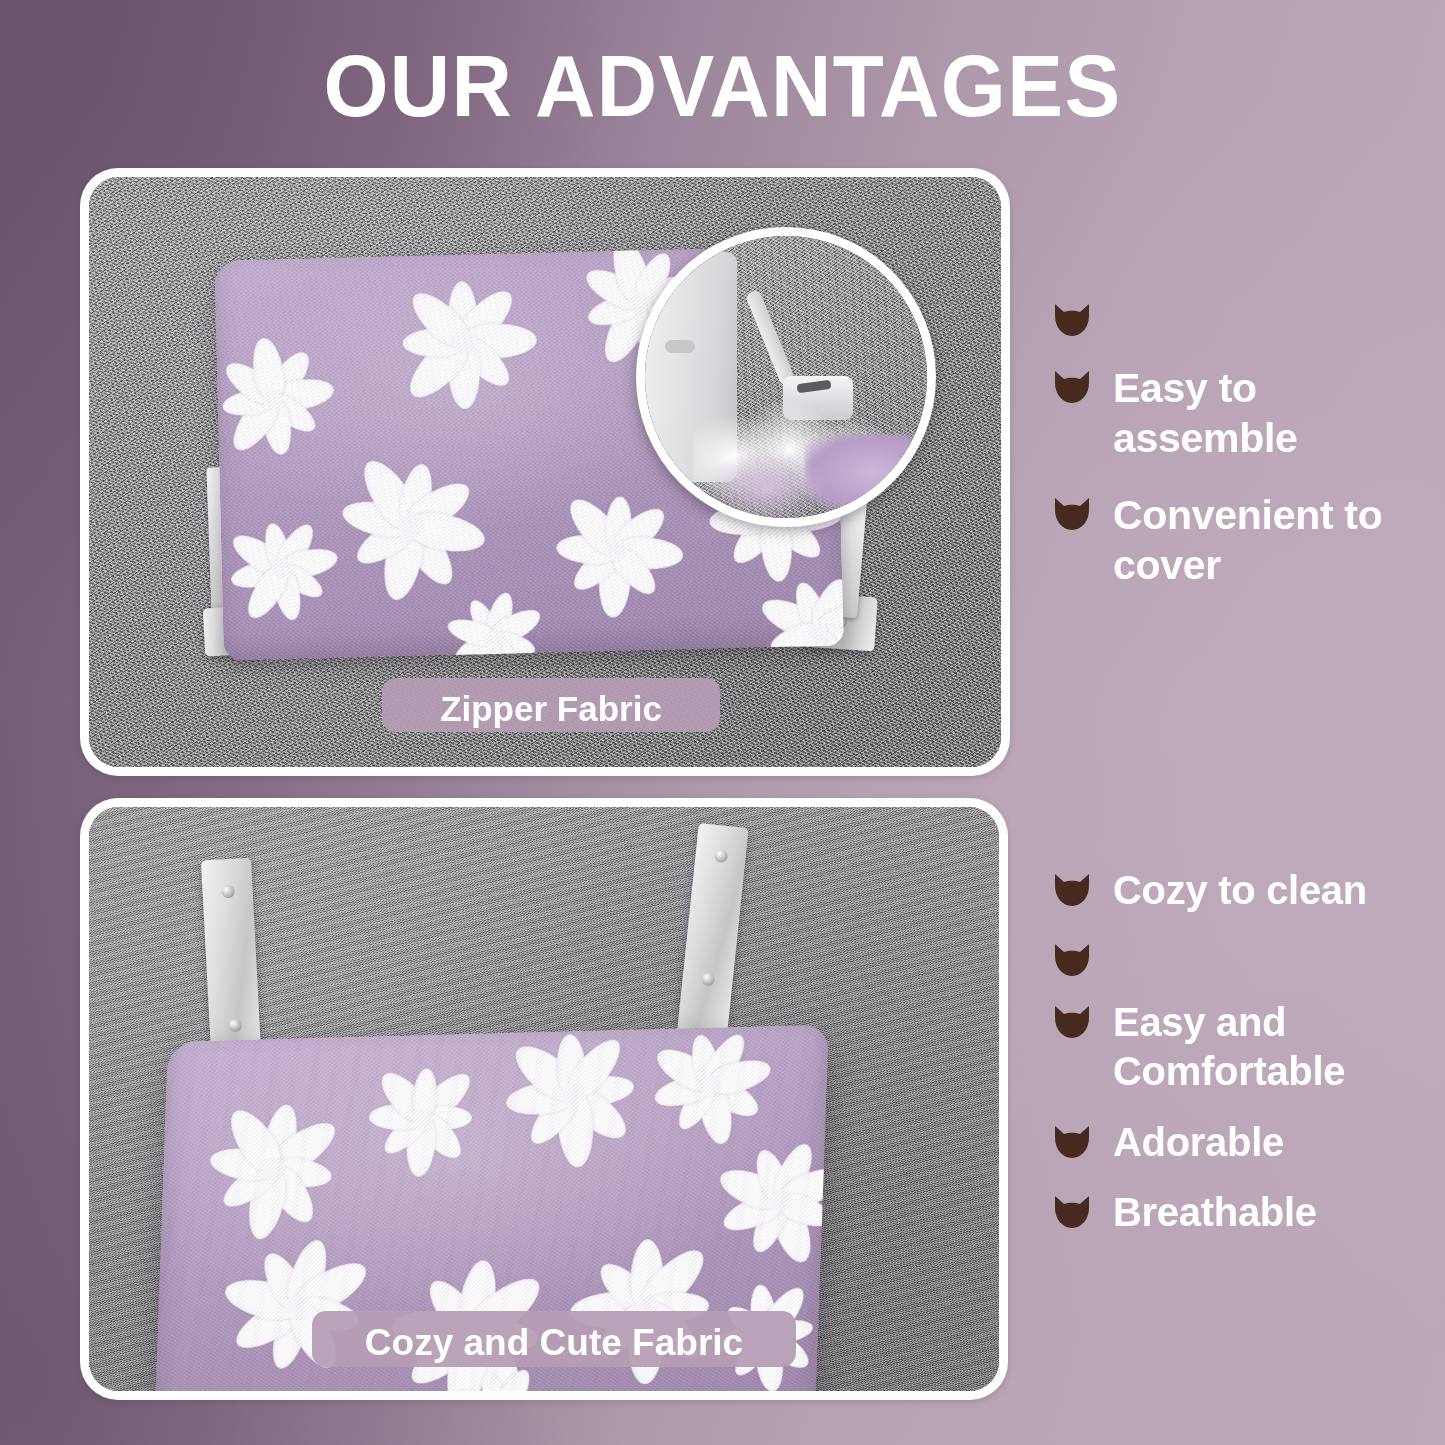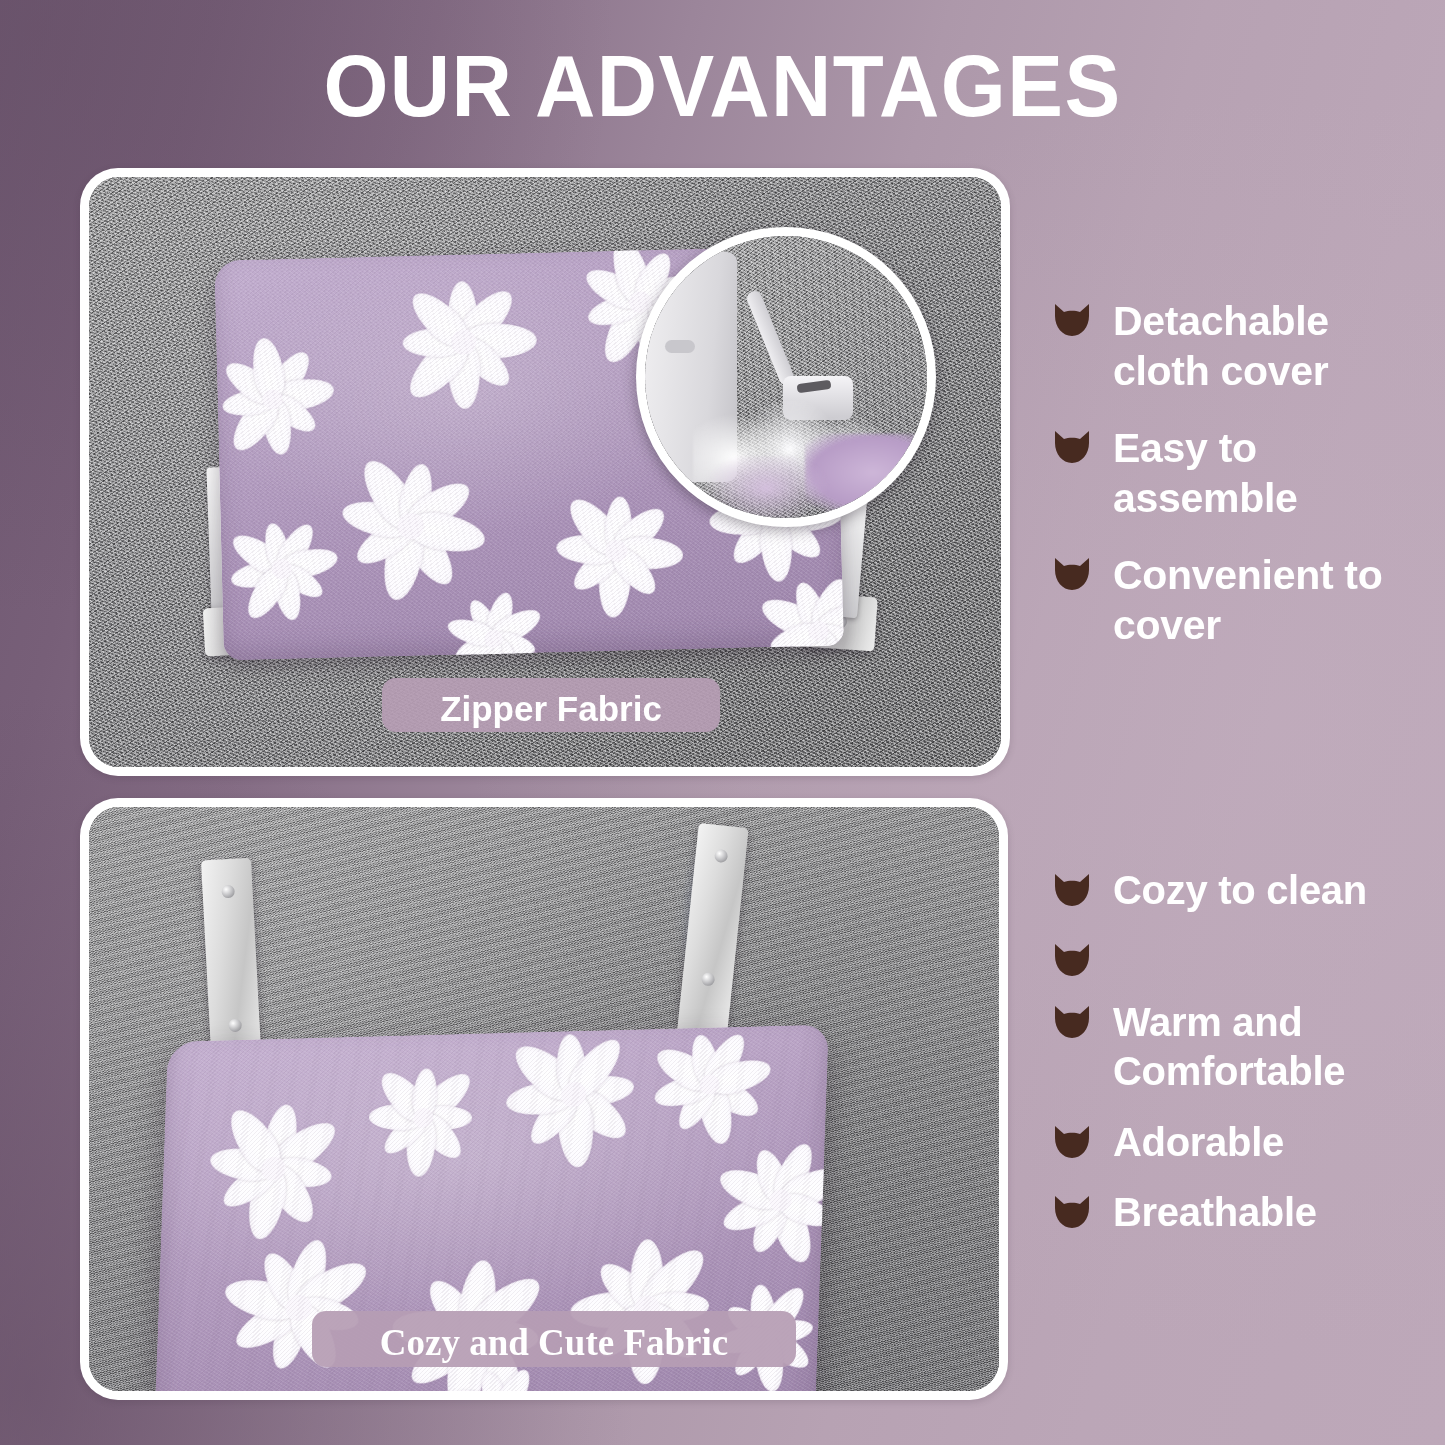"Detachable cloth cover" div.bullet-text { html: <div>Detachable cloth cover</div> -> none }
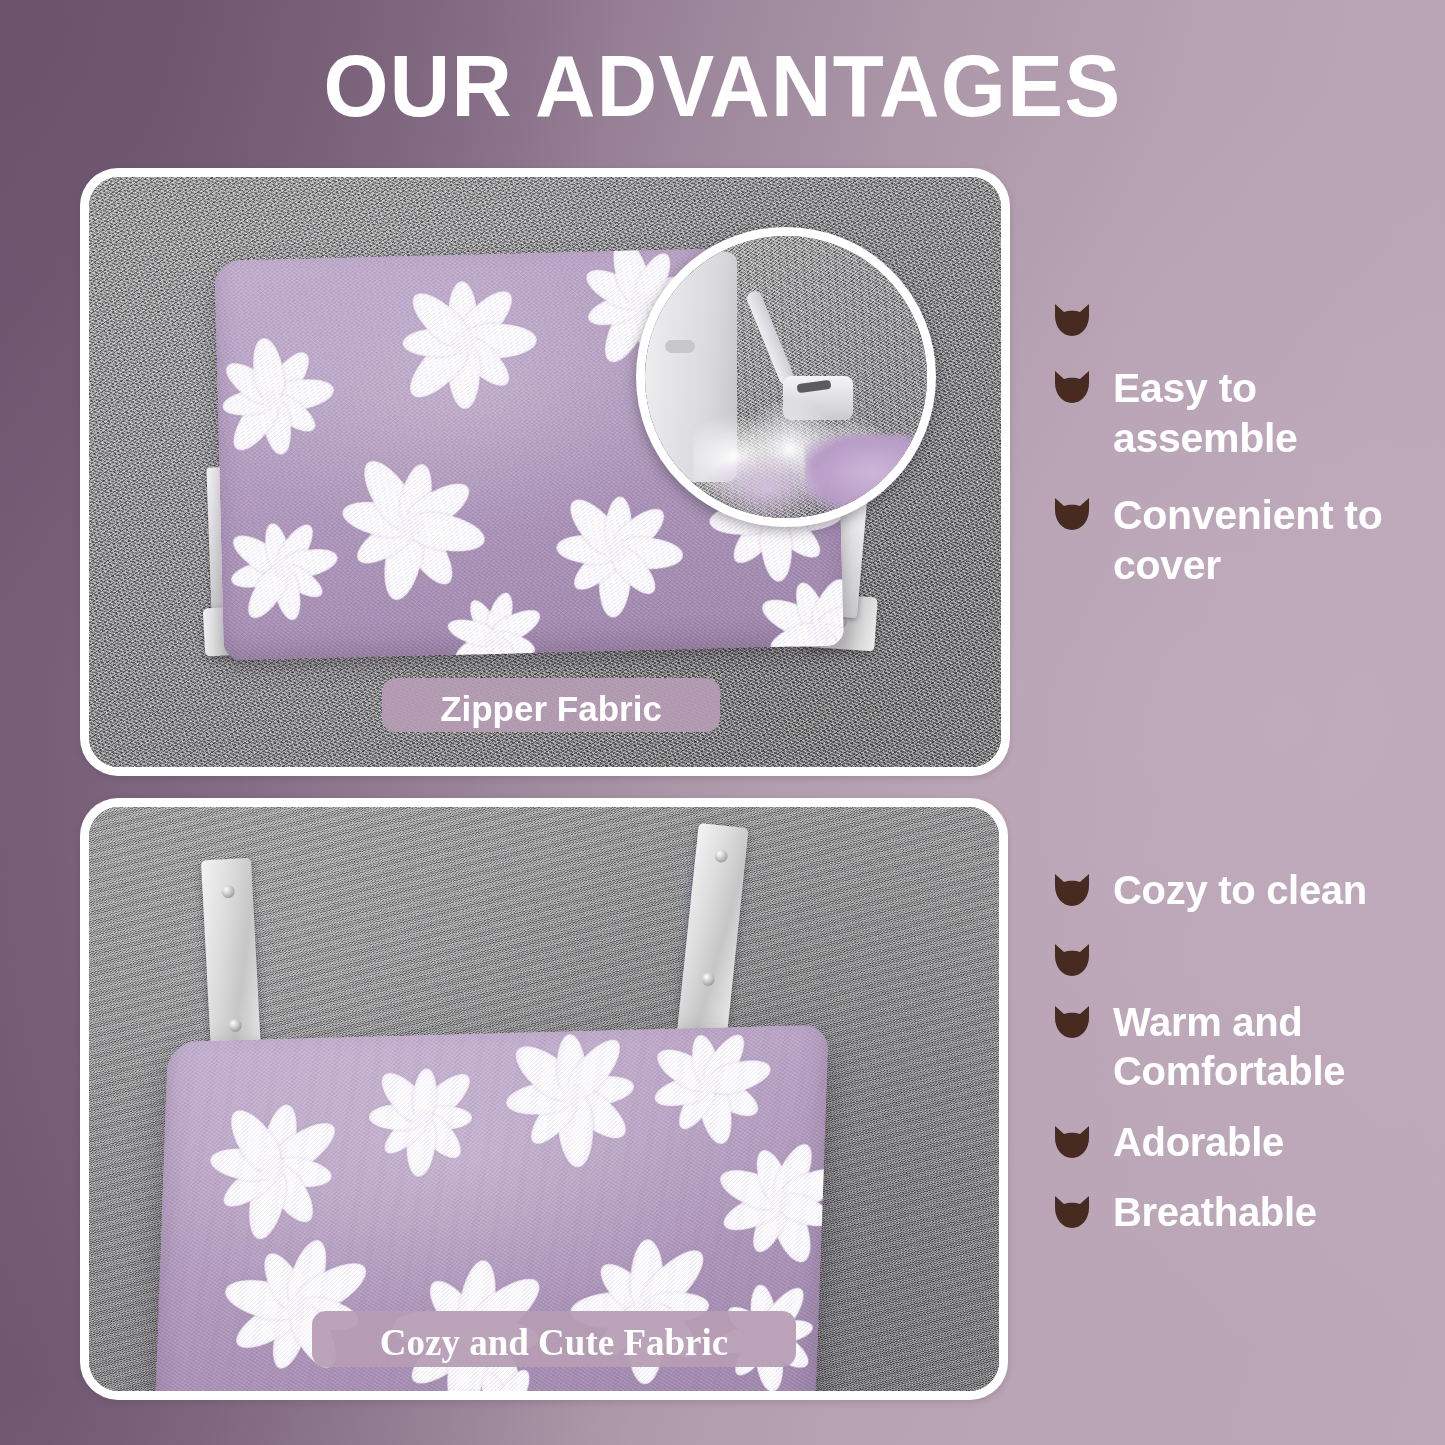"Warm and Comfortable" div.bullet-text { text: Warm -> Easy }
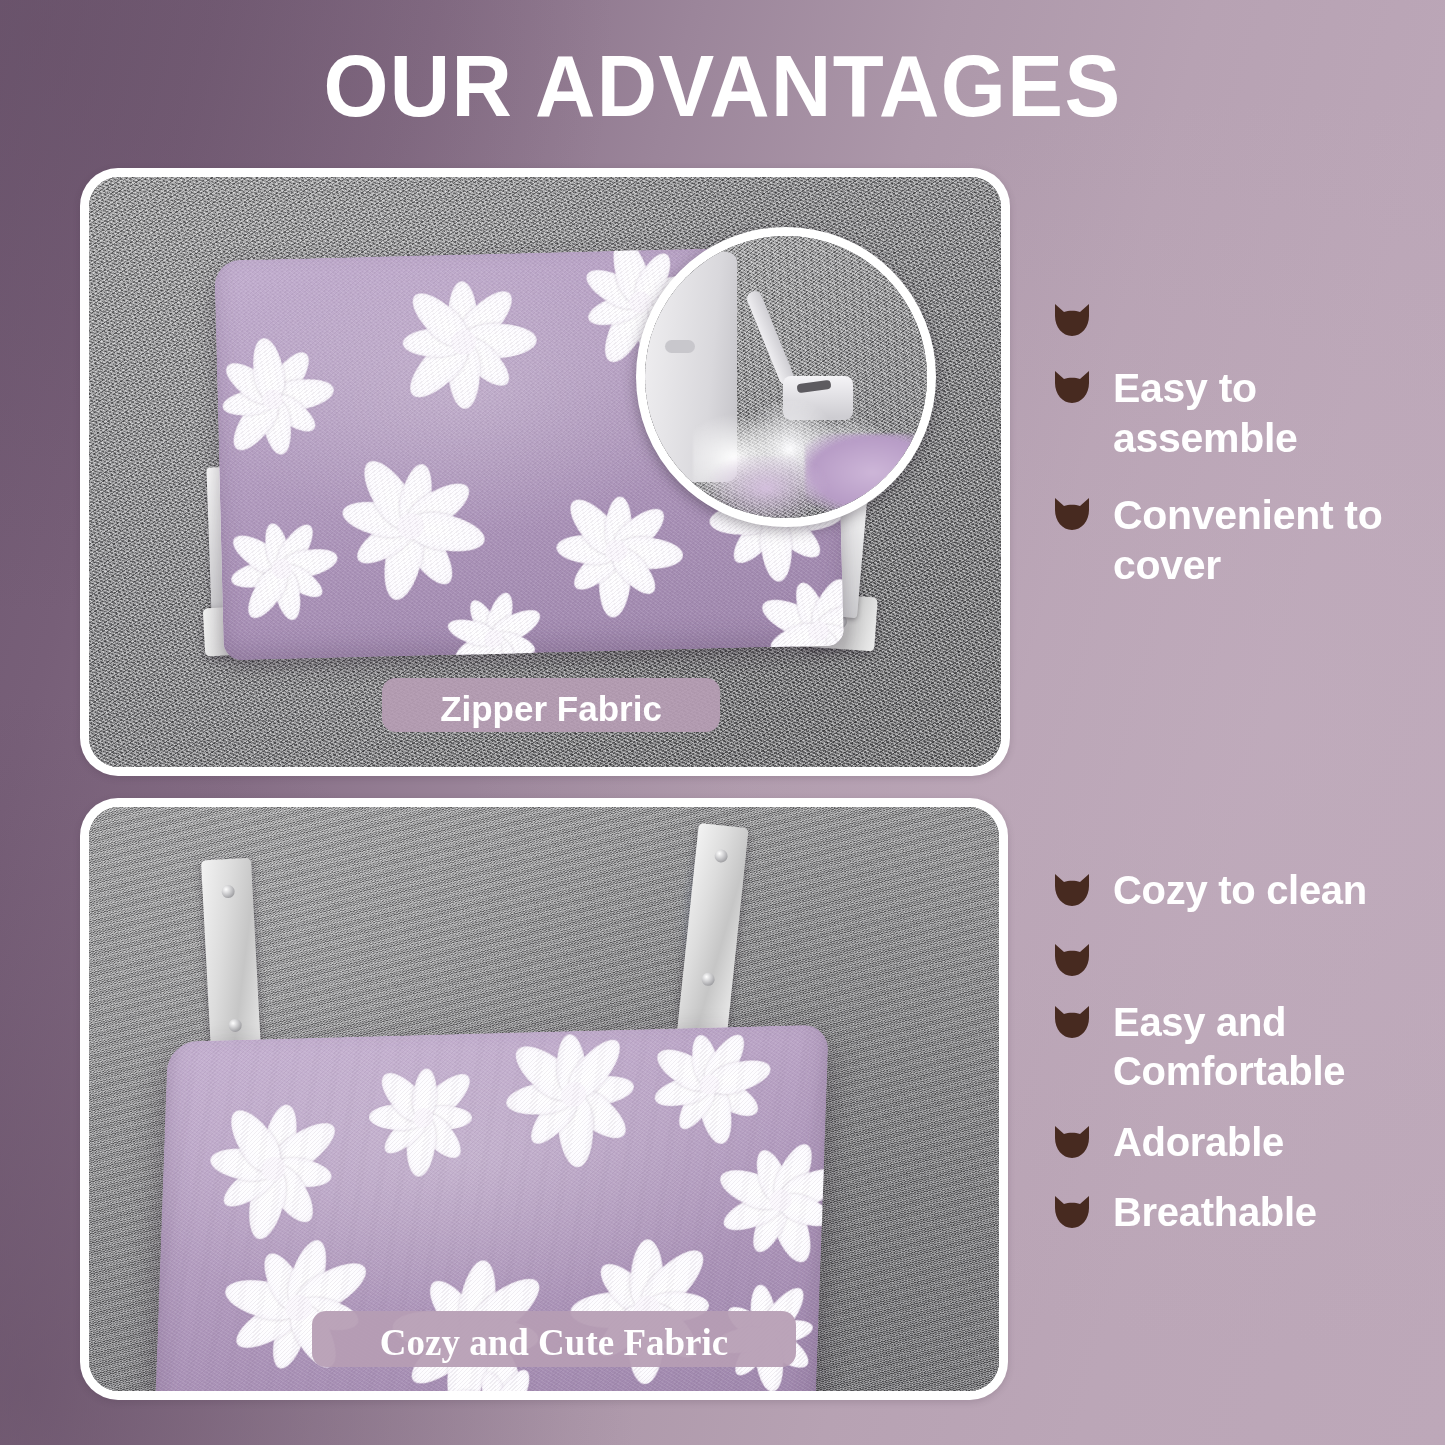"Cozy and Cute Fabric" #cap-fabric { font-family: Liberation Serif, serif -> none }
